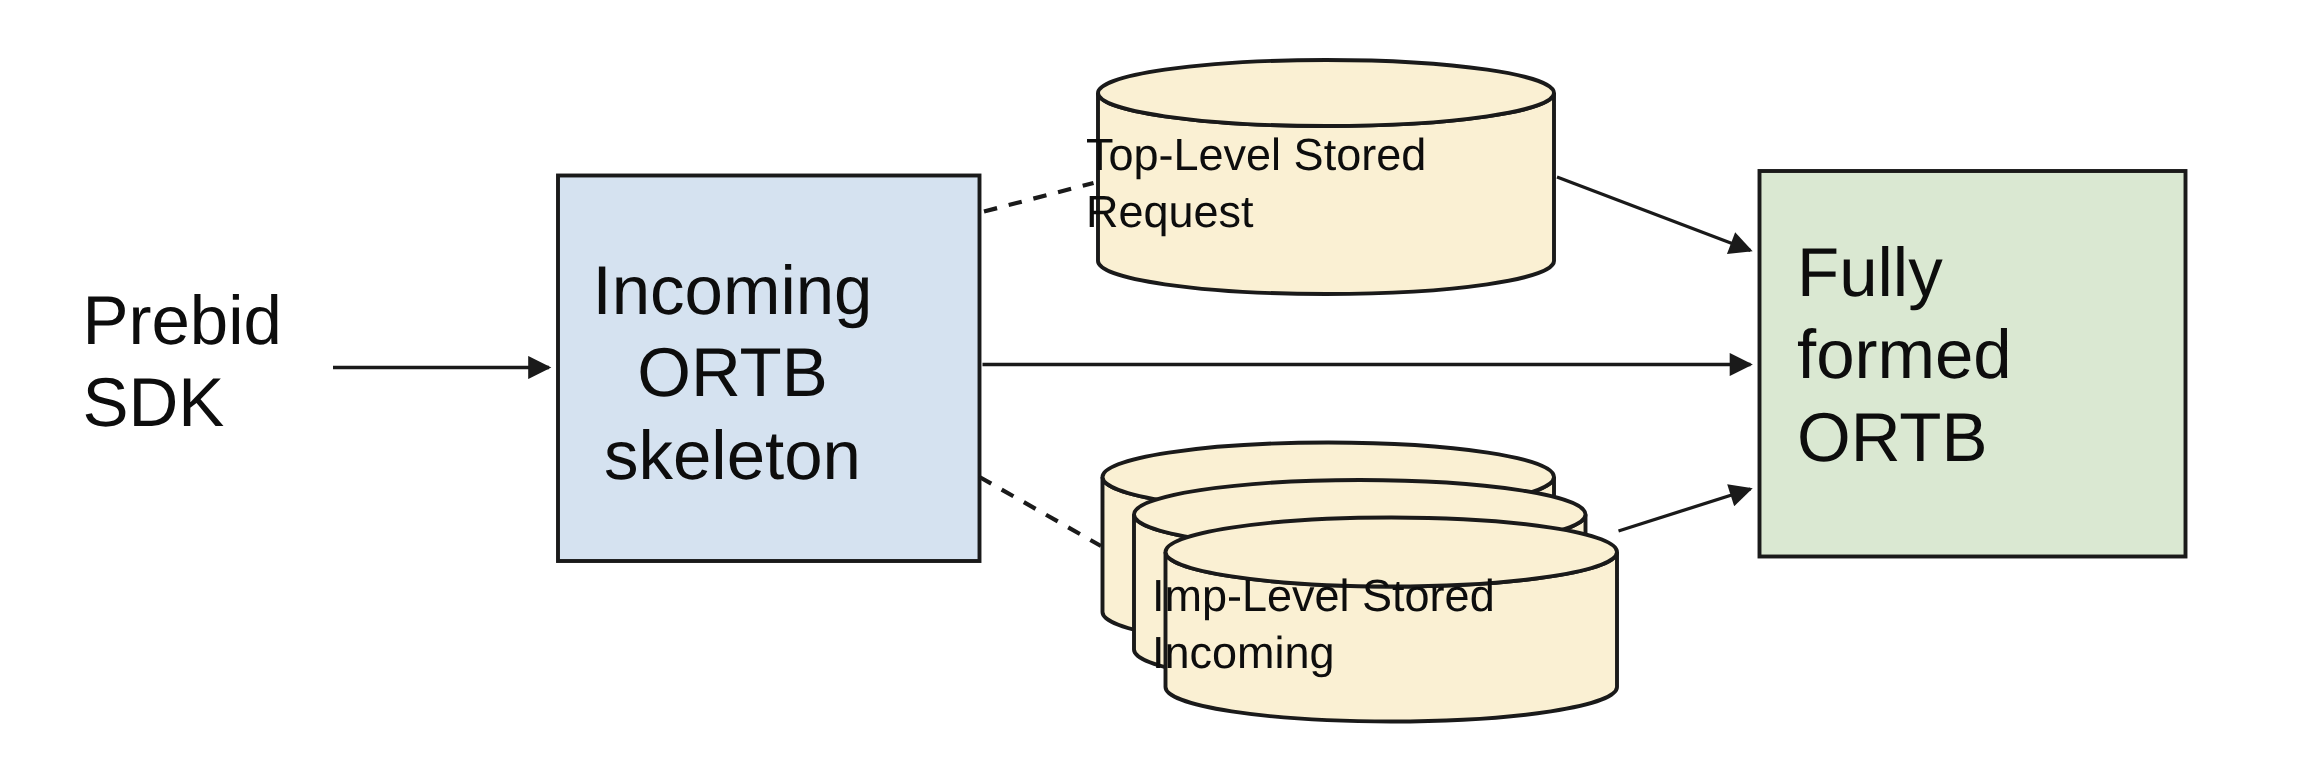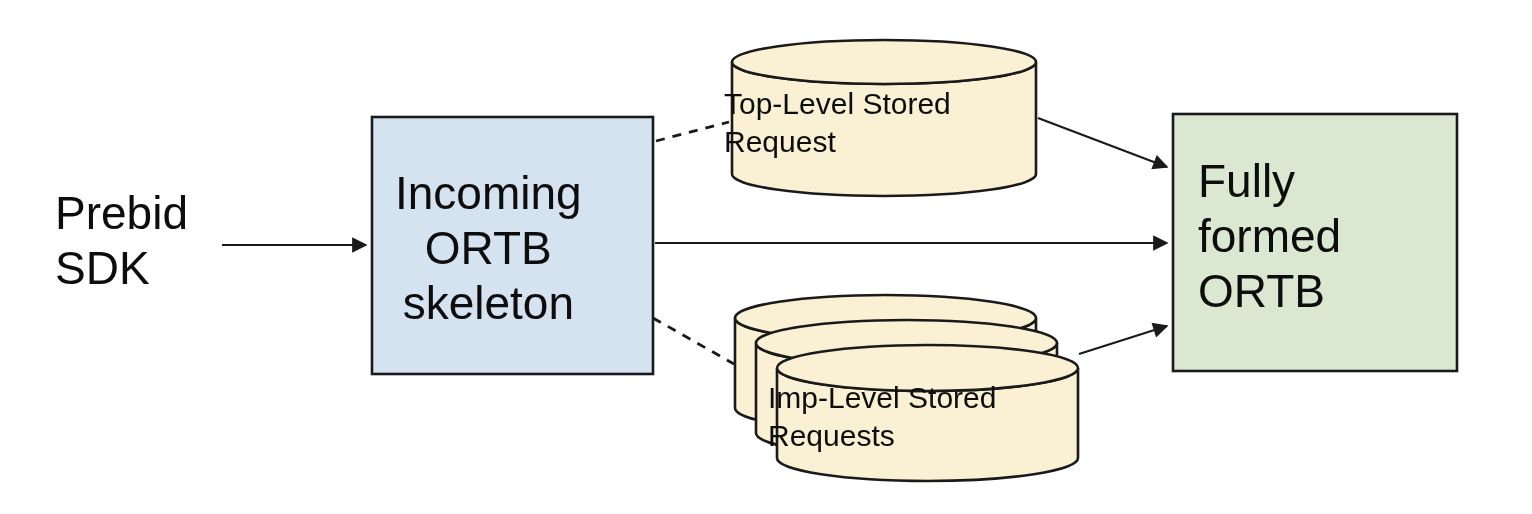"Imp-Level Stored" div.label { text: Requests -> Incoming }
